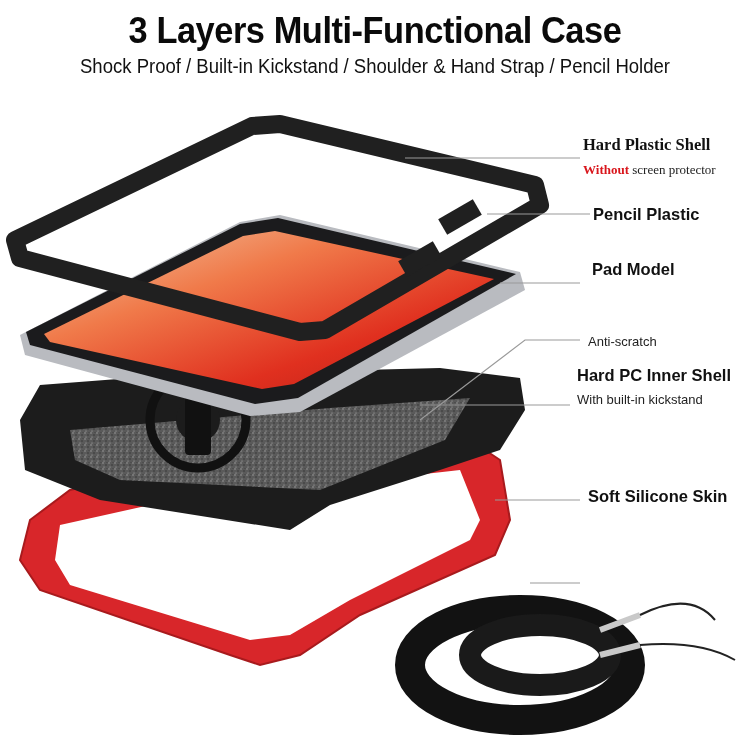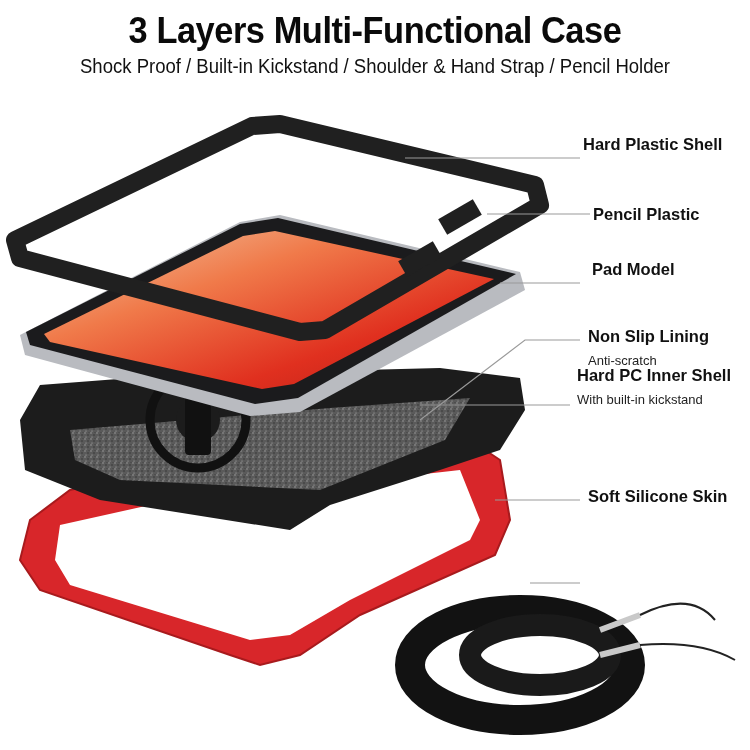"Hard Plastic Shell" div.label { font-family: none -> Liberation Serif, serif }
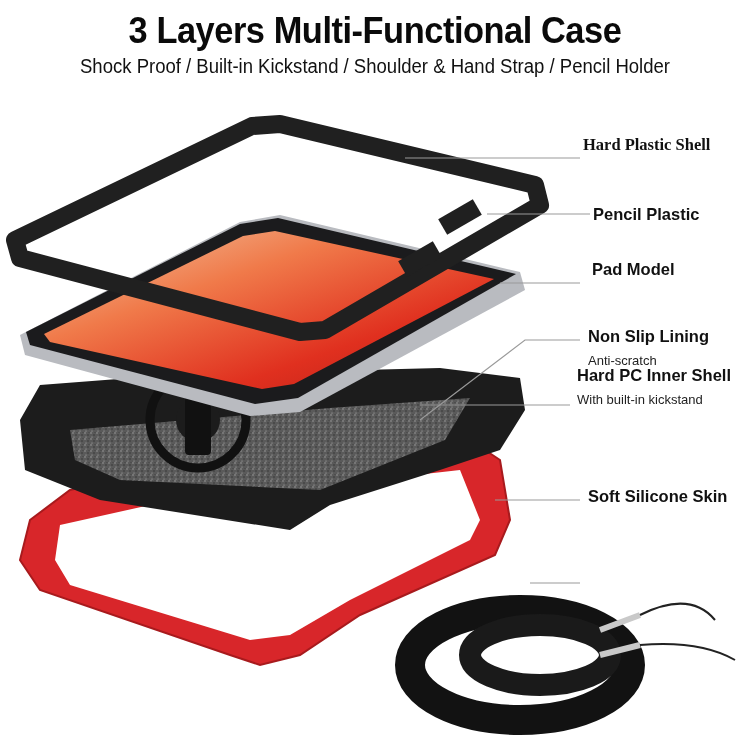"Without screen protector" div.s { html: none -> <div><span>Without</span><span> screen protector</span></div> }
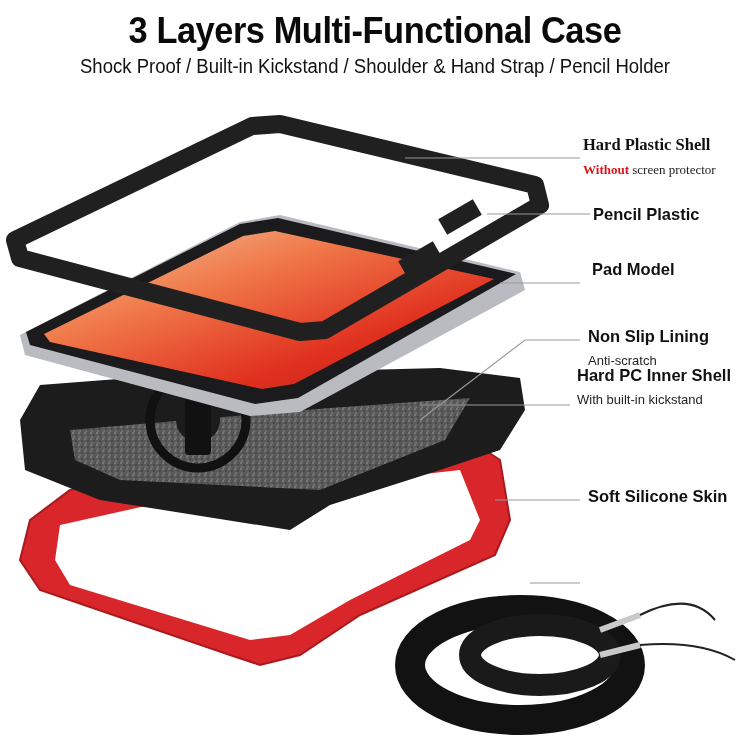"Non Slip Lining" div.h { html: <div>Non Slip Lining</div> -> none }
